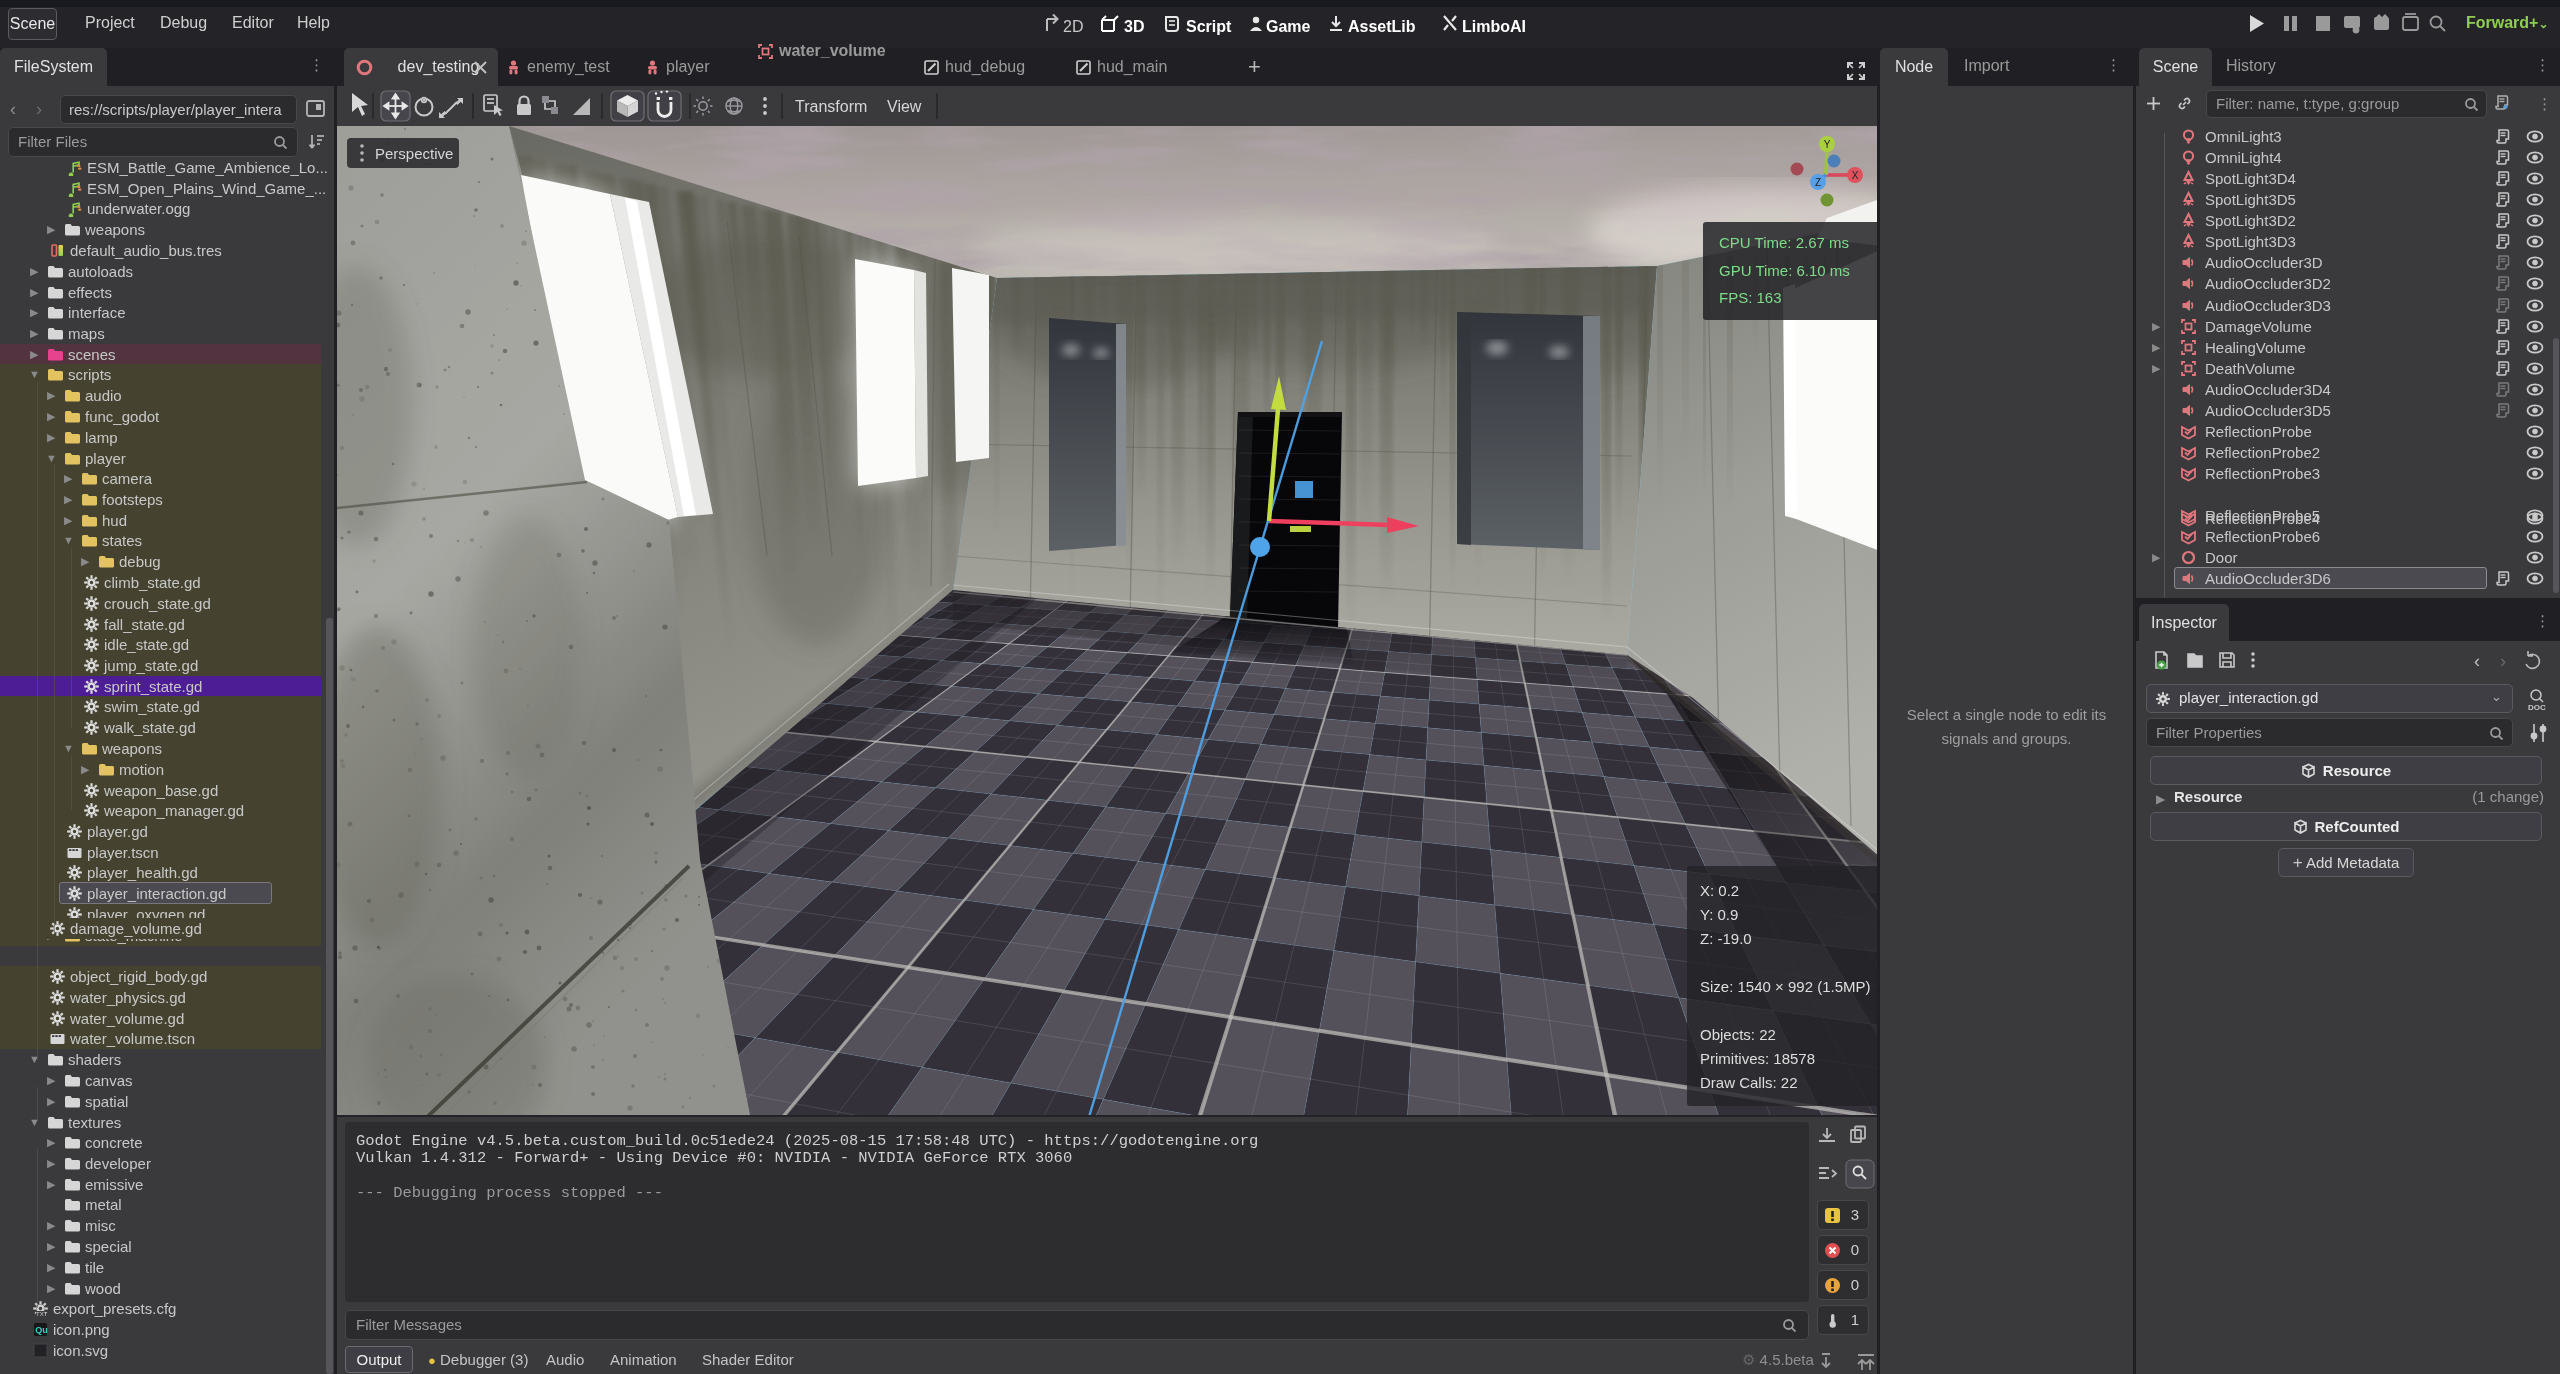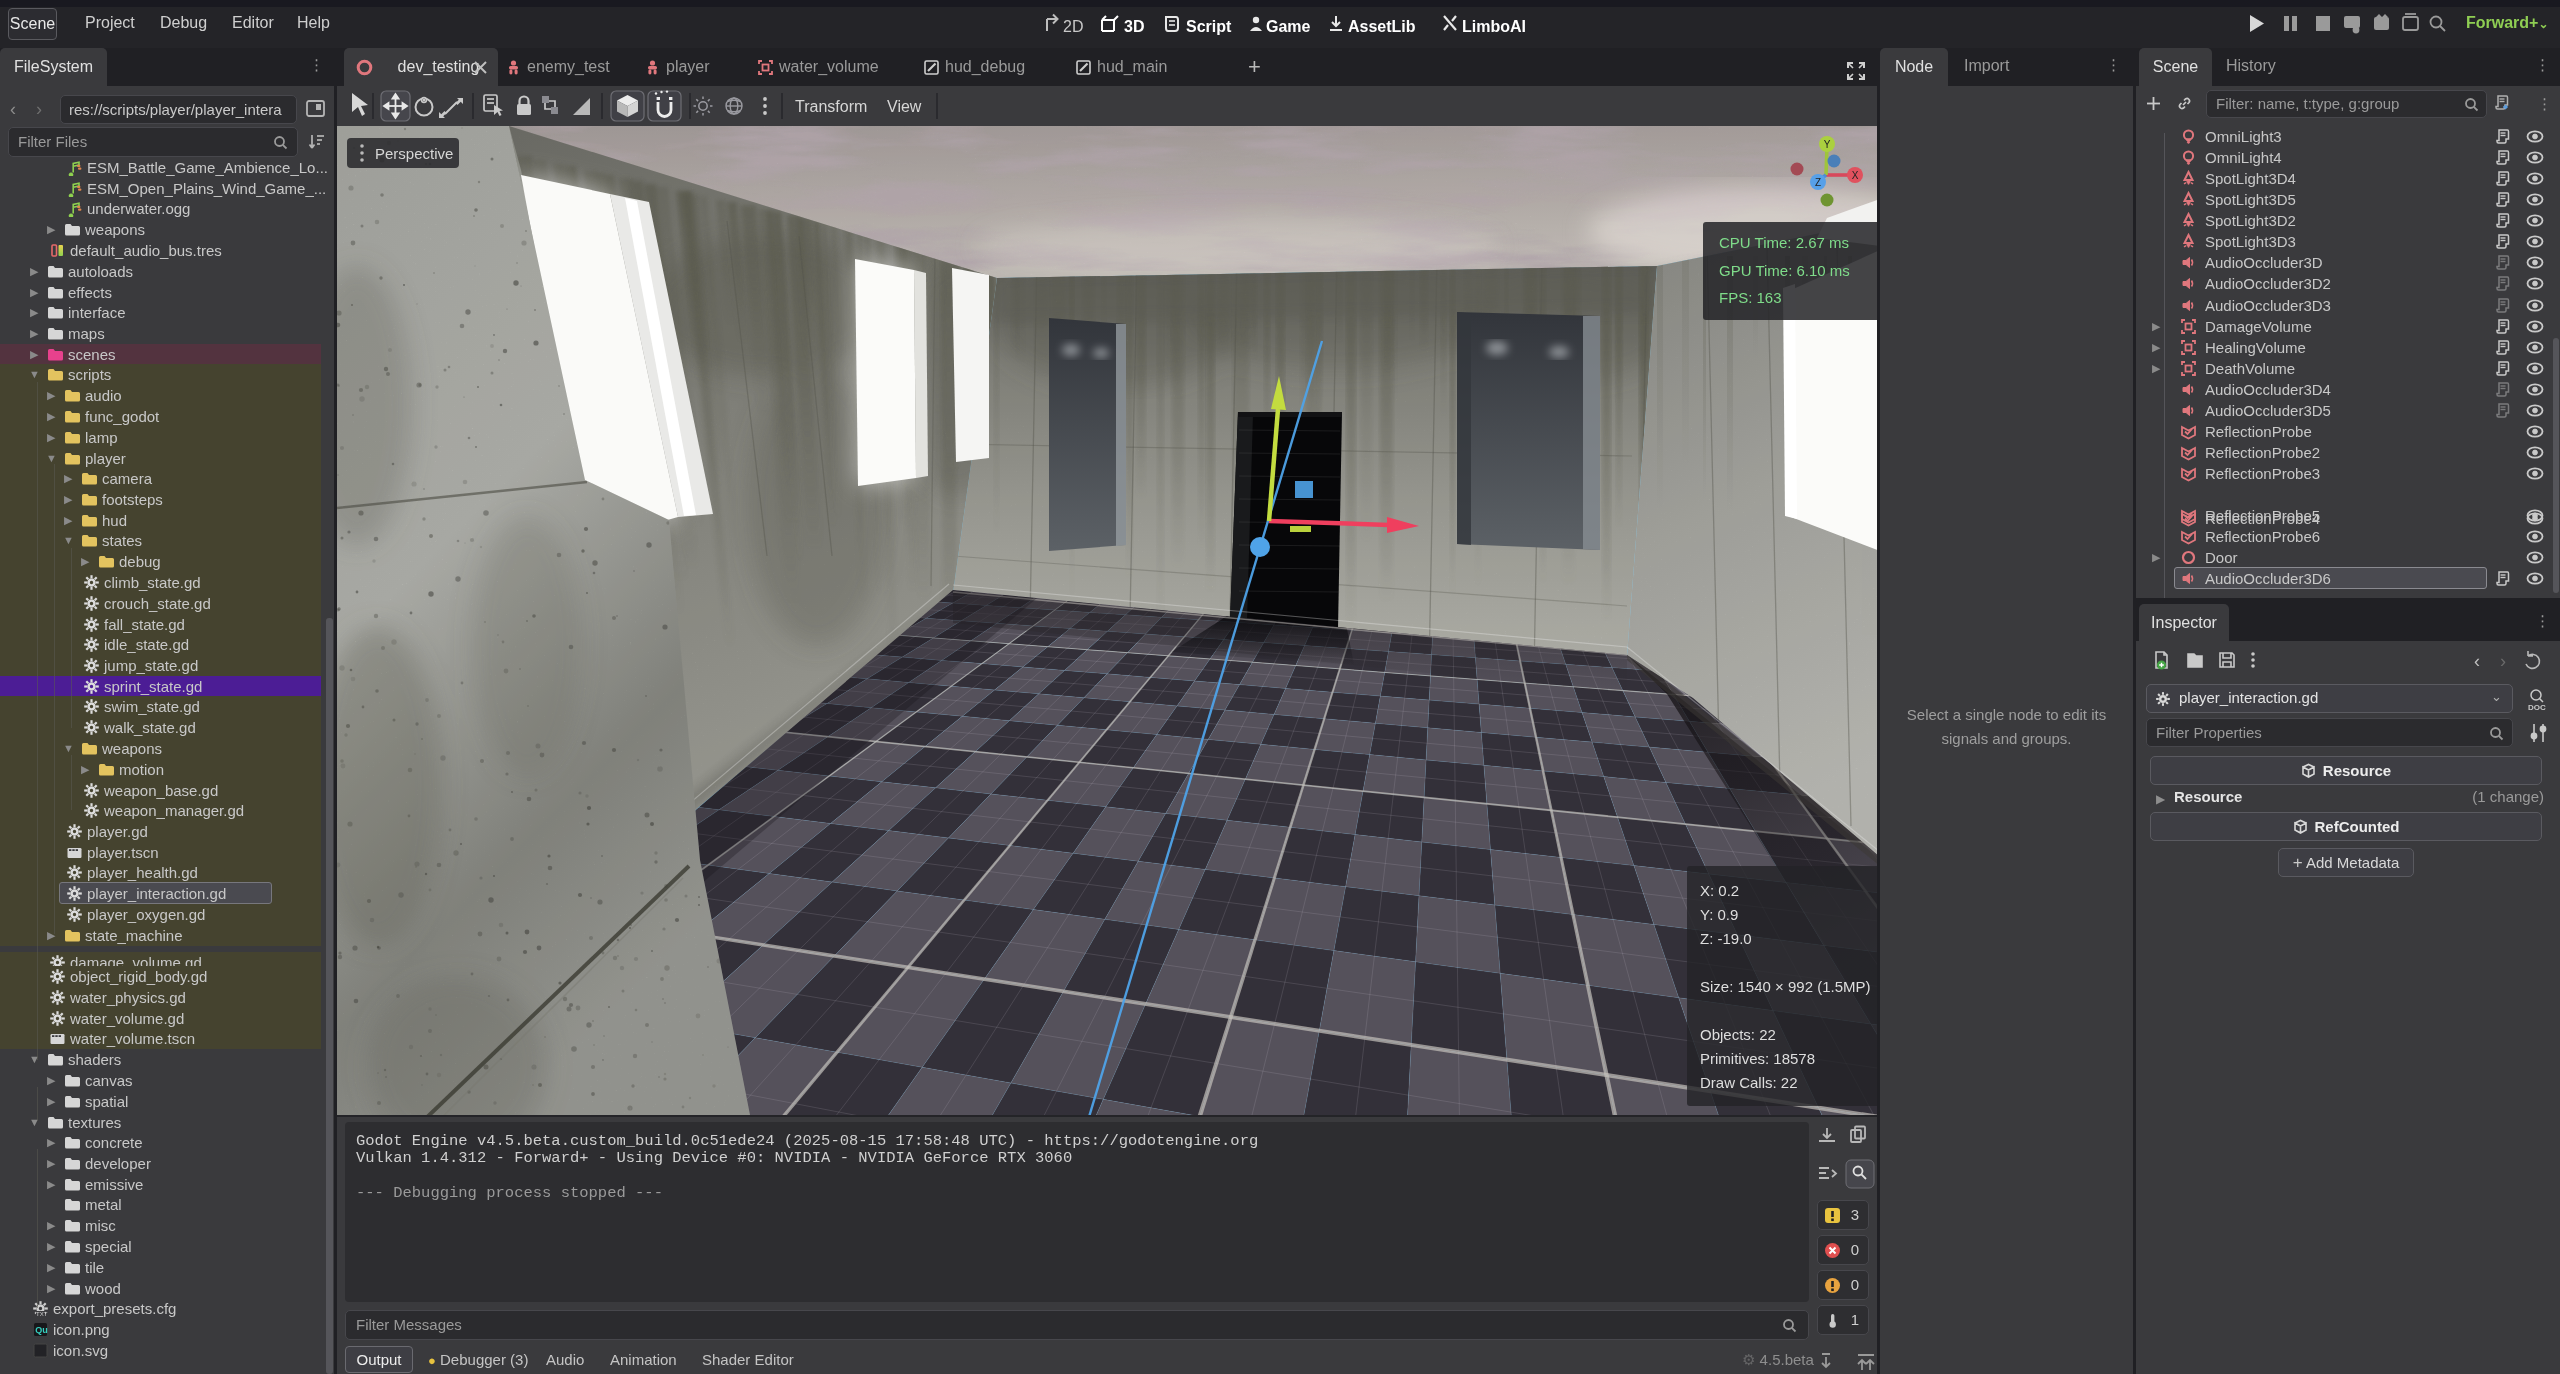"water_volume" div.tab { font-weight: none -> bold; top: 48px -> 32px }
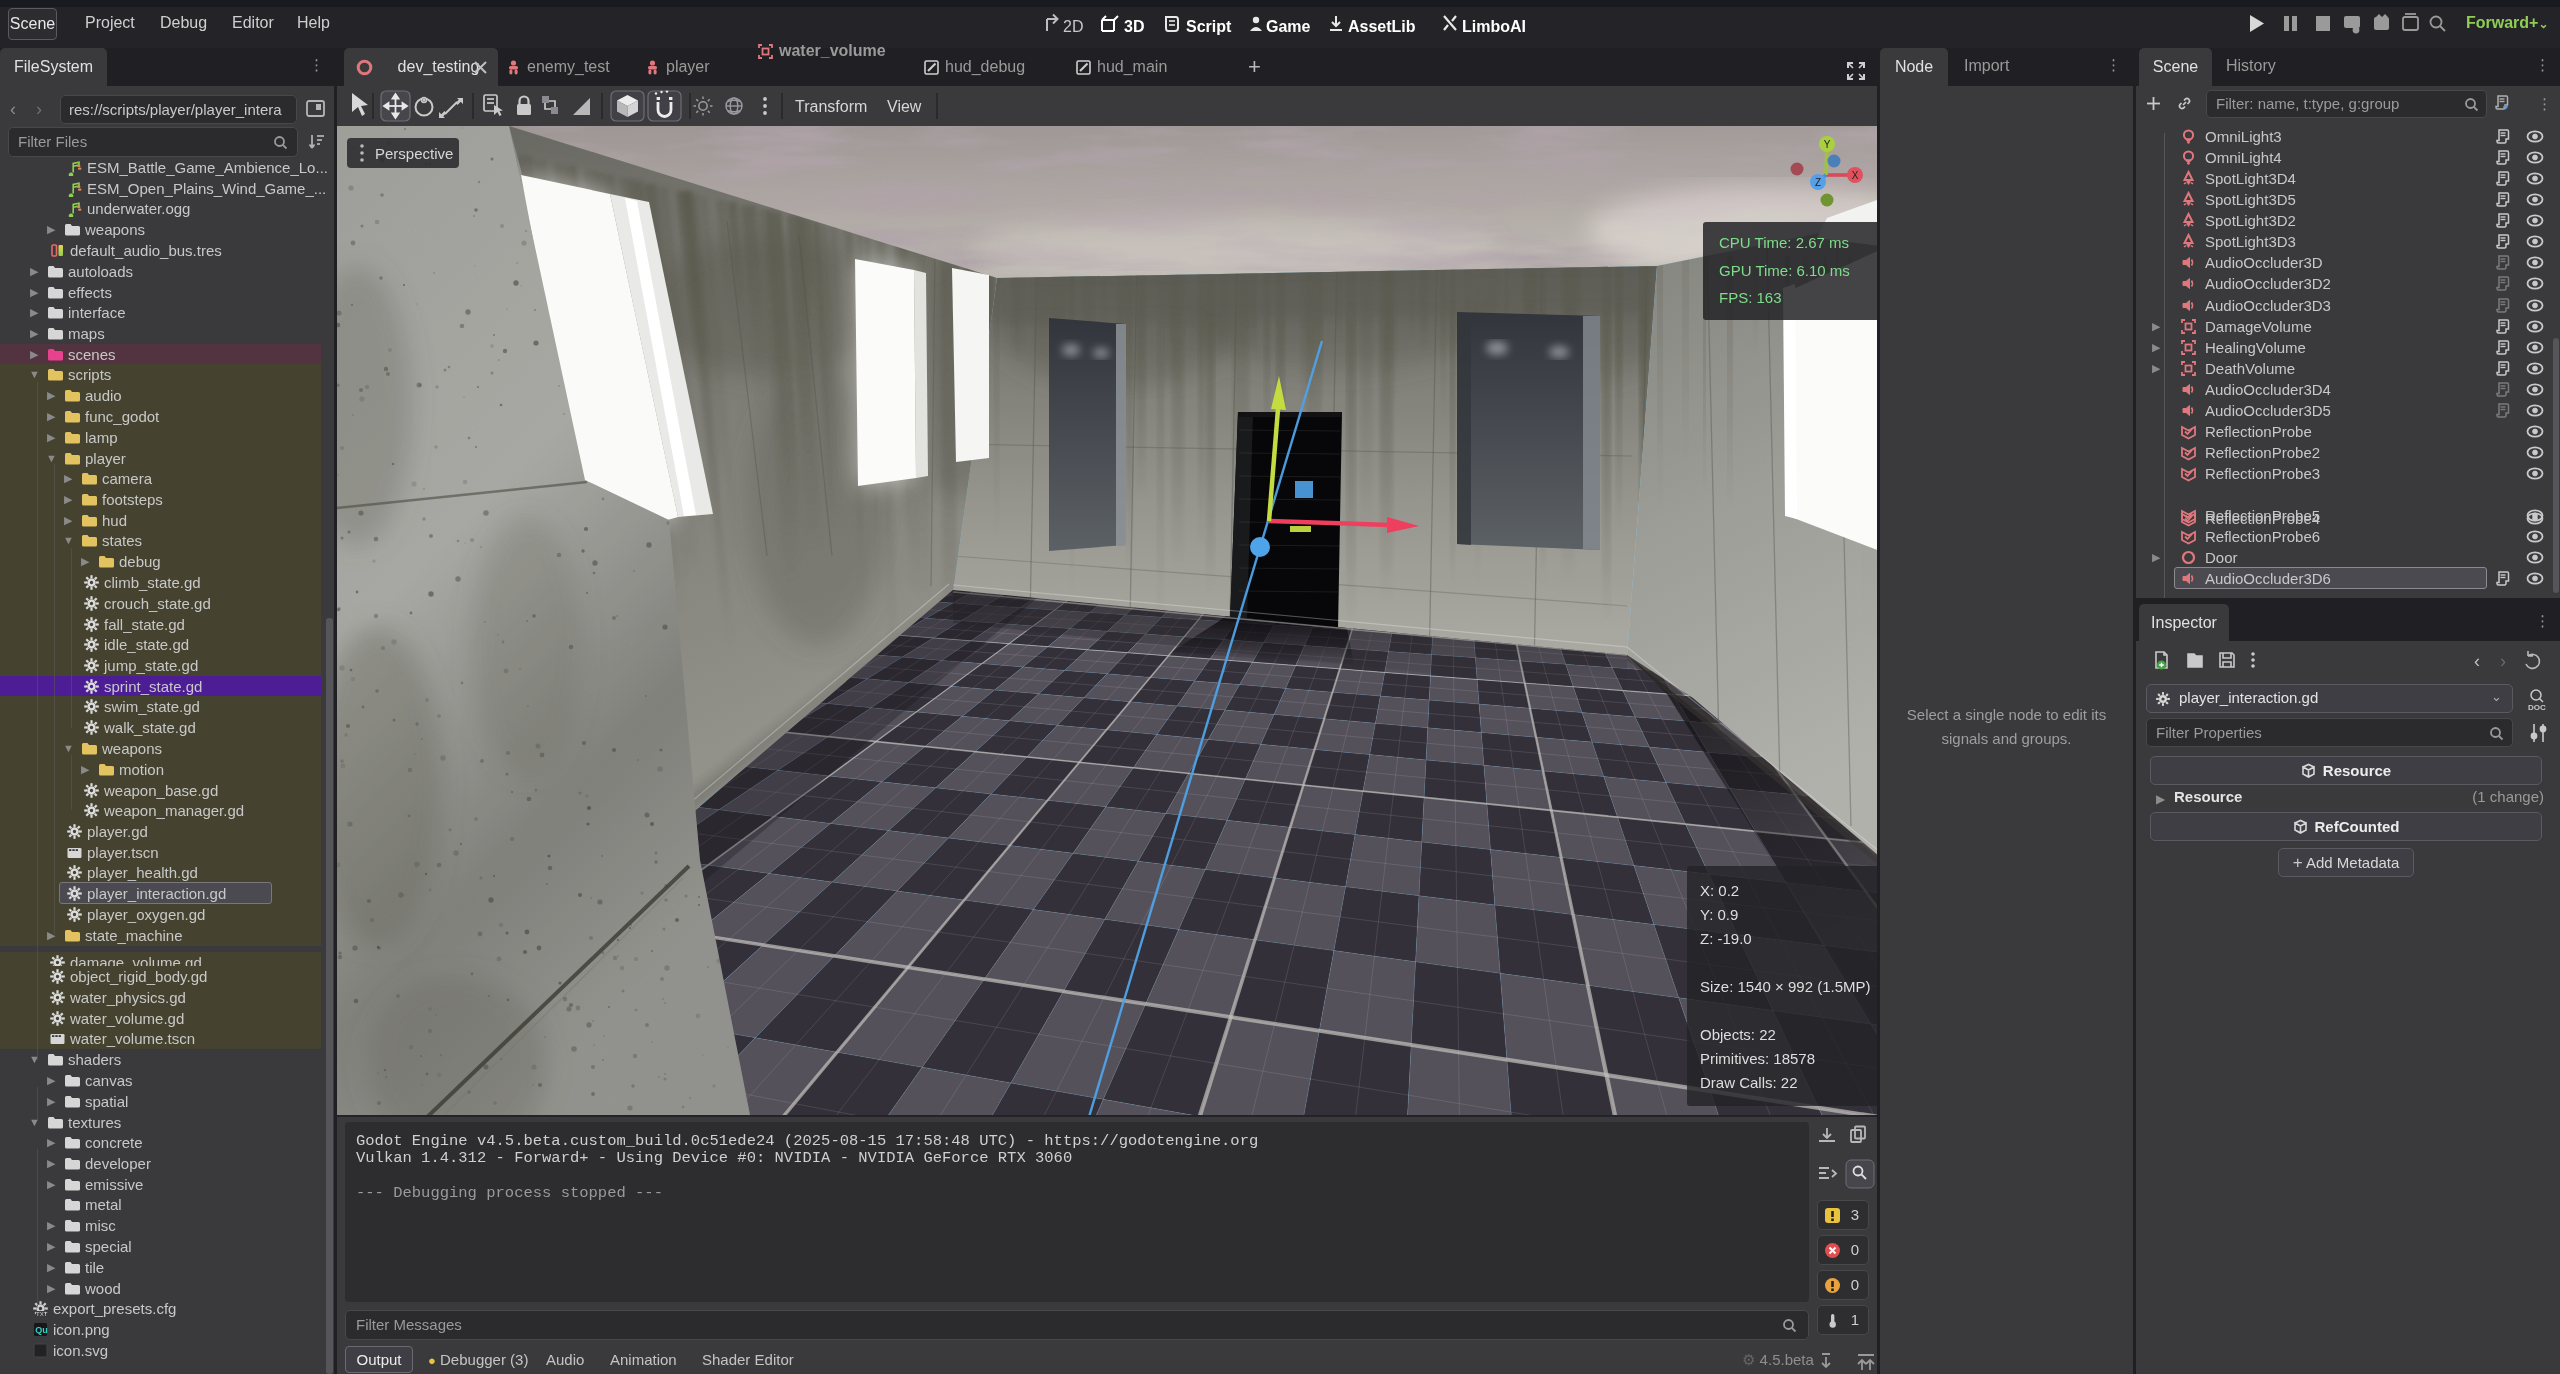"damage_volume.gd" div.treerow { top: 952px -> 918px }
